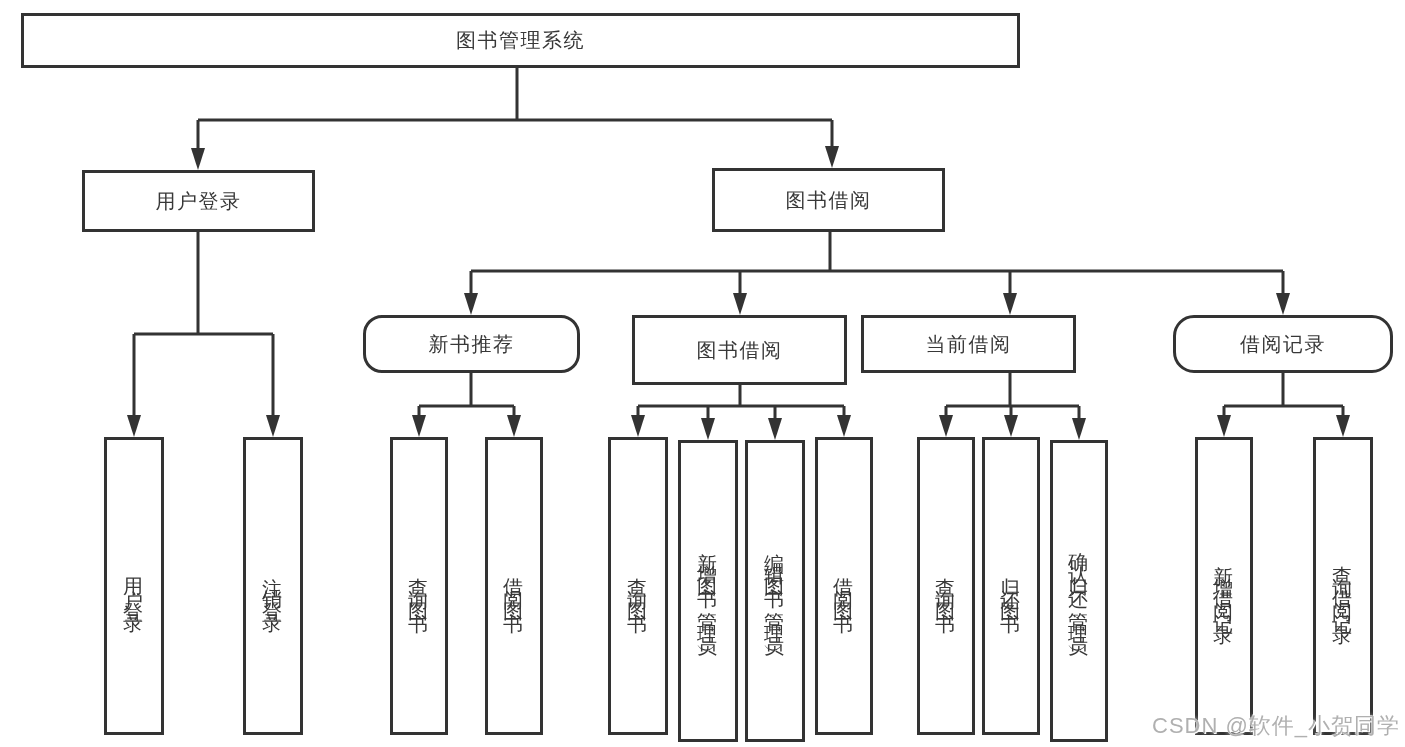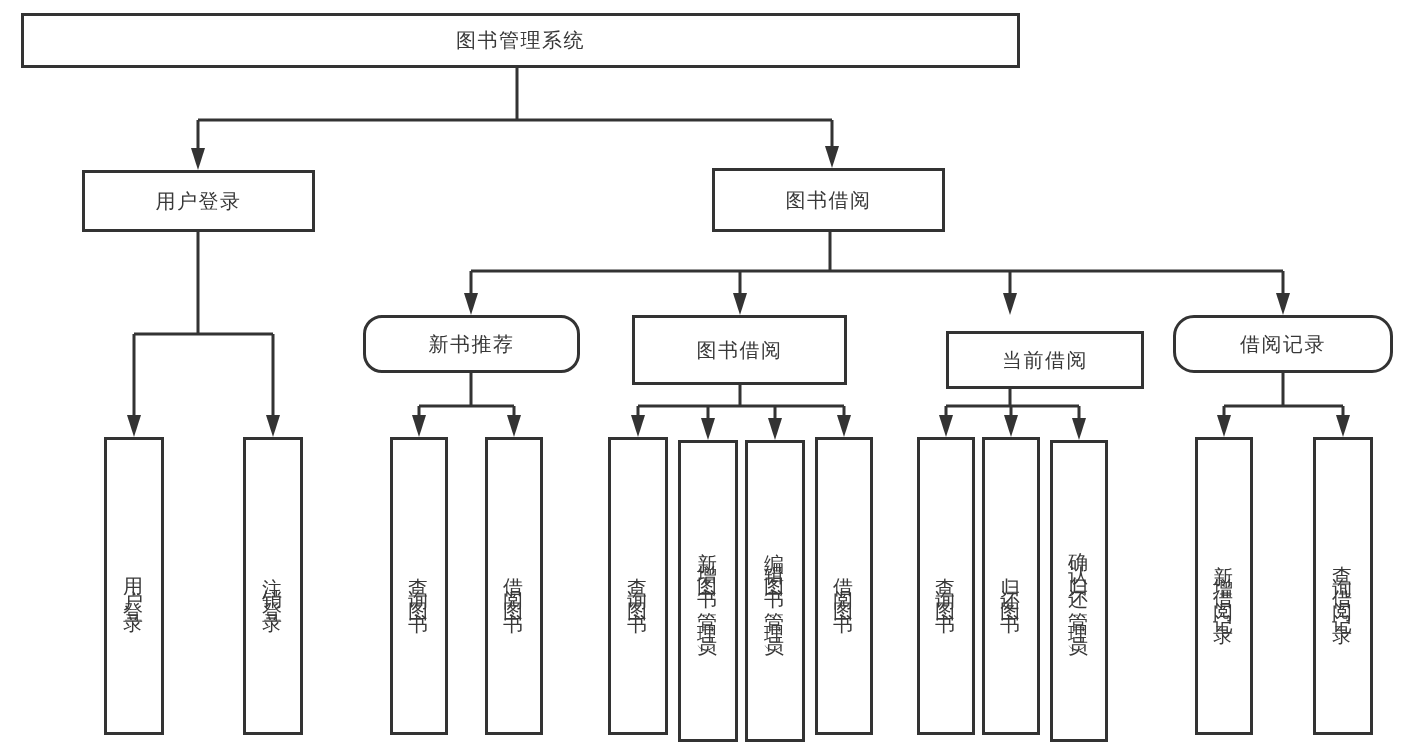"当前借阅" div.node { left: 946px -> 861px; margin-top: 16px -> none; width: 198px -> 215px }
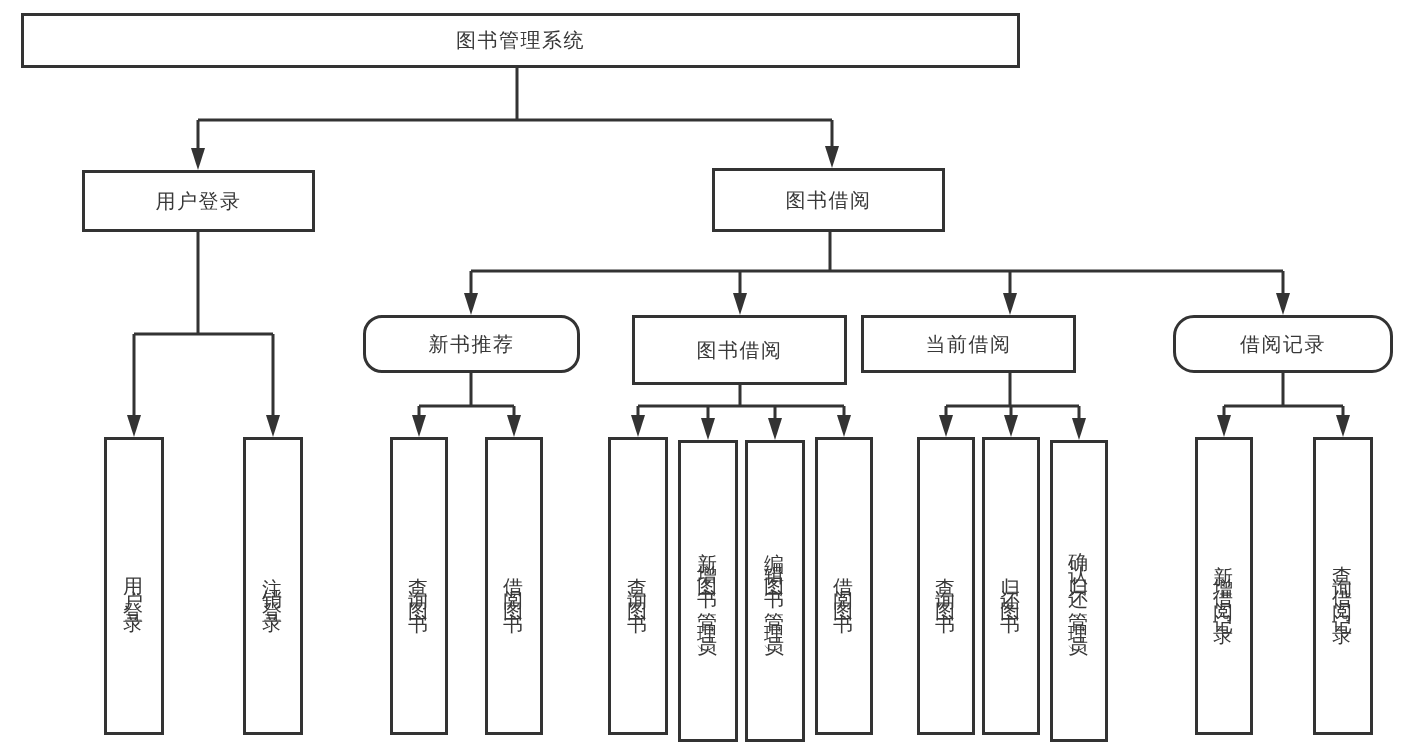"CSDN @软件_小贺同学" div { html: none -> <div>CSDN @软件_小贺同学</div> }
